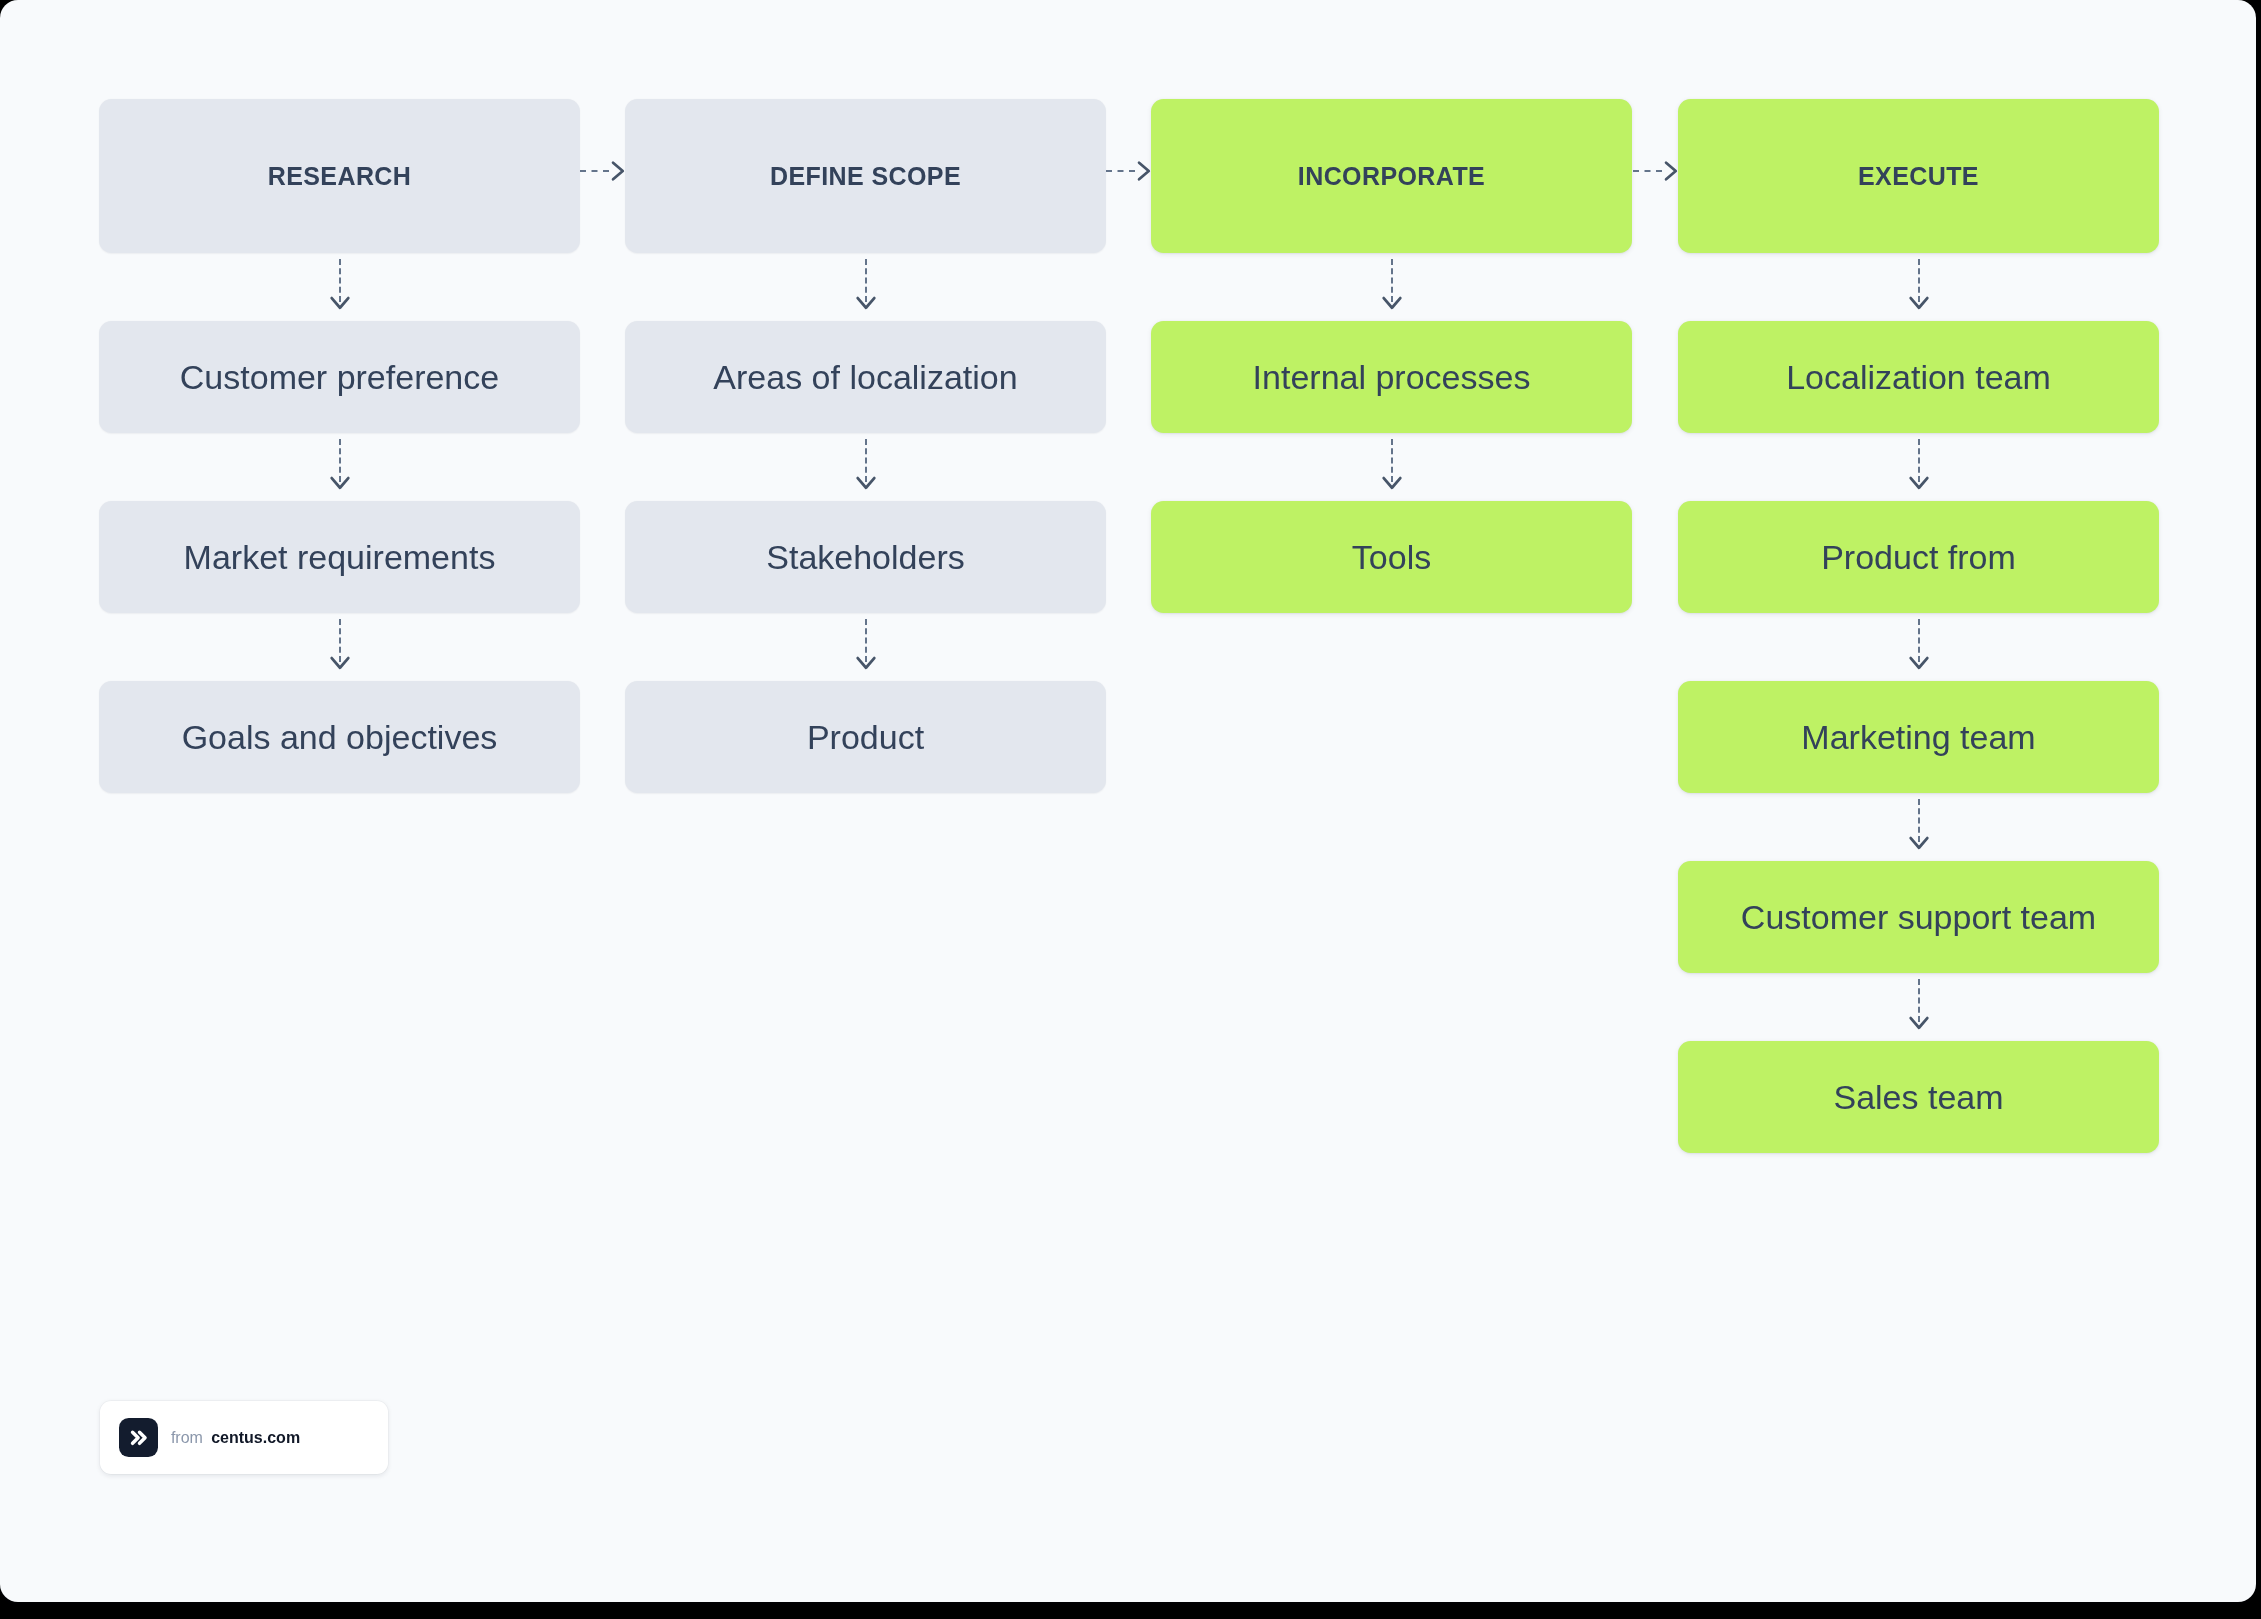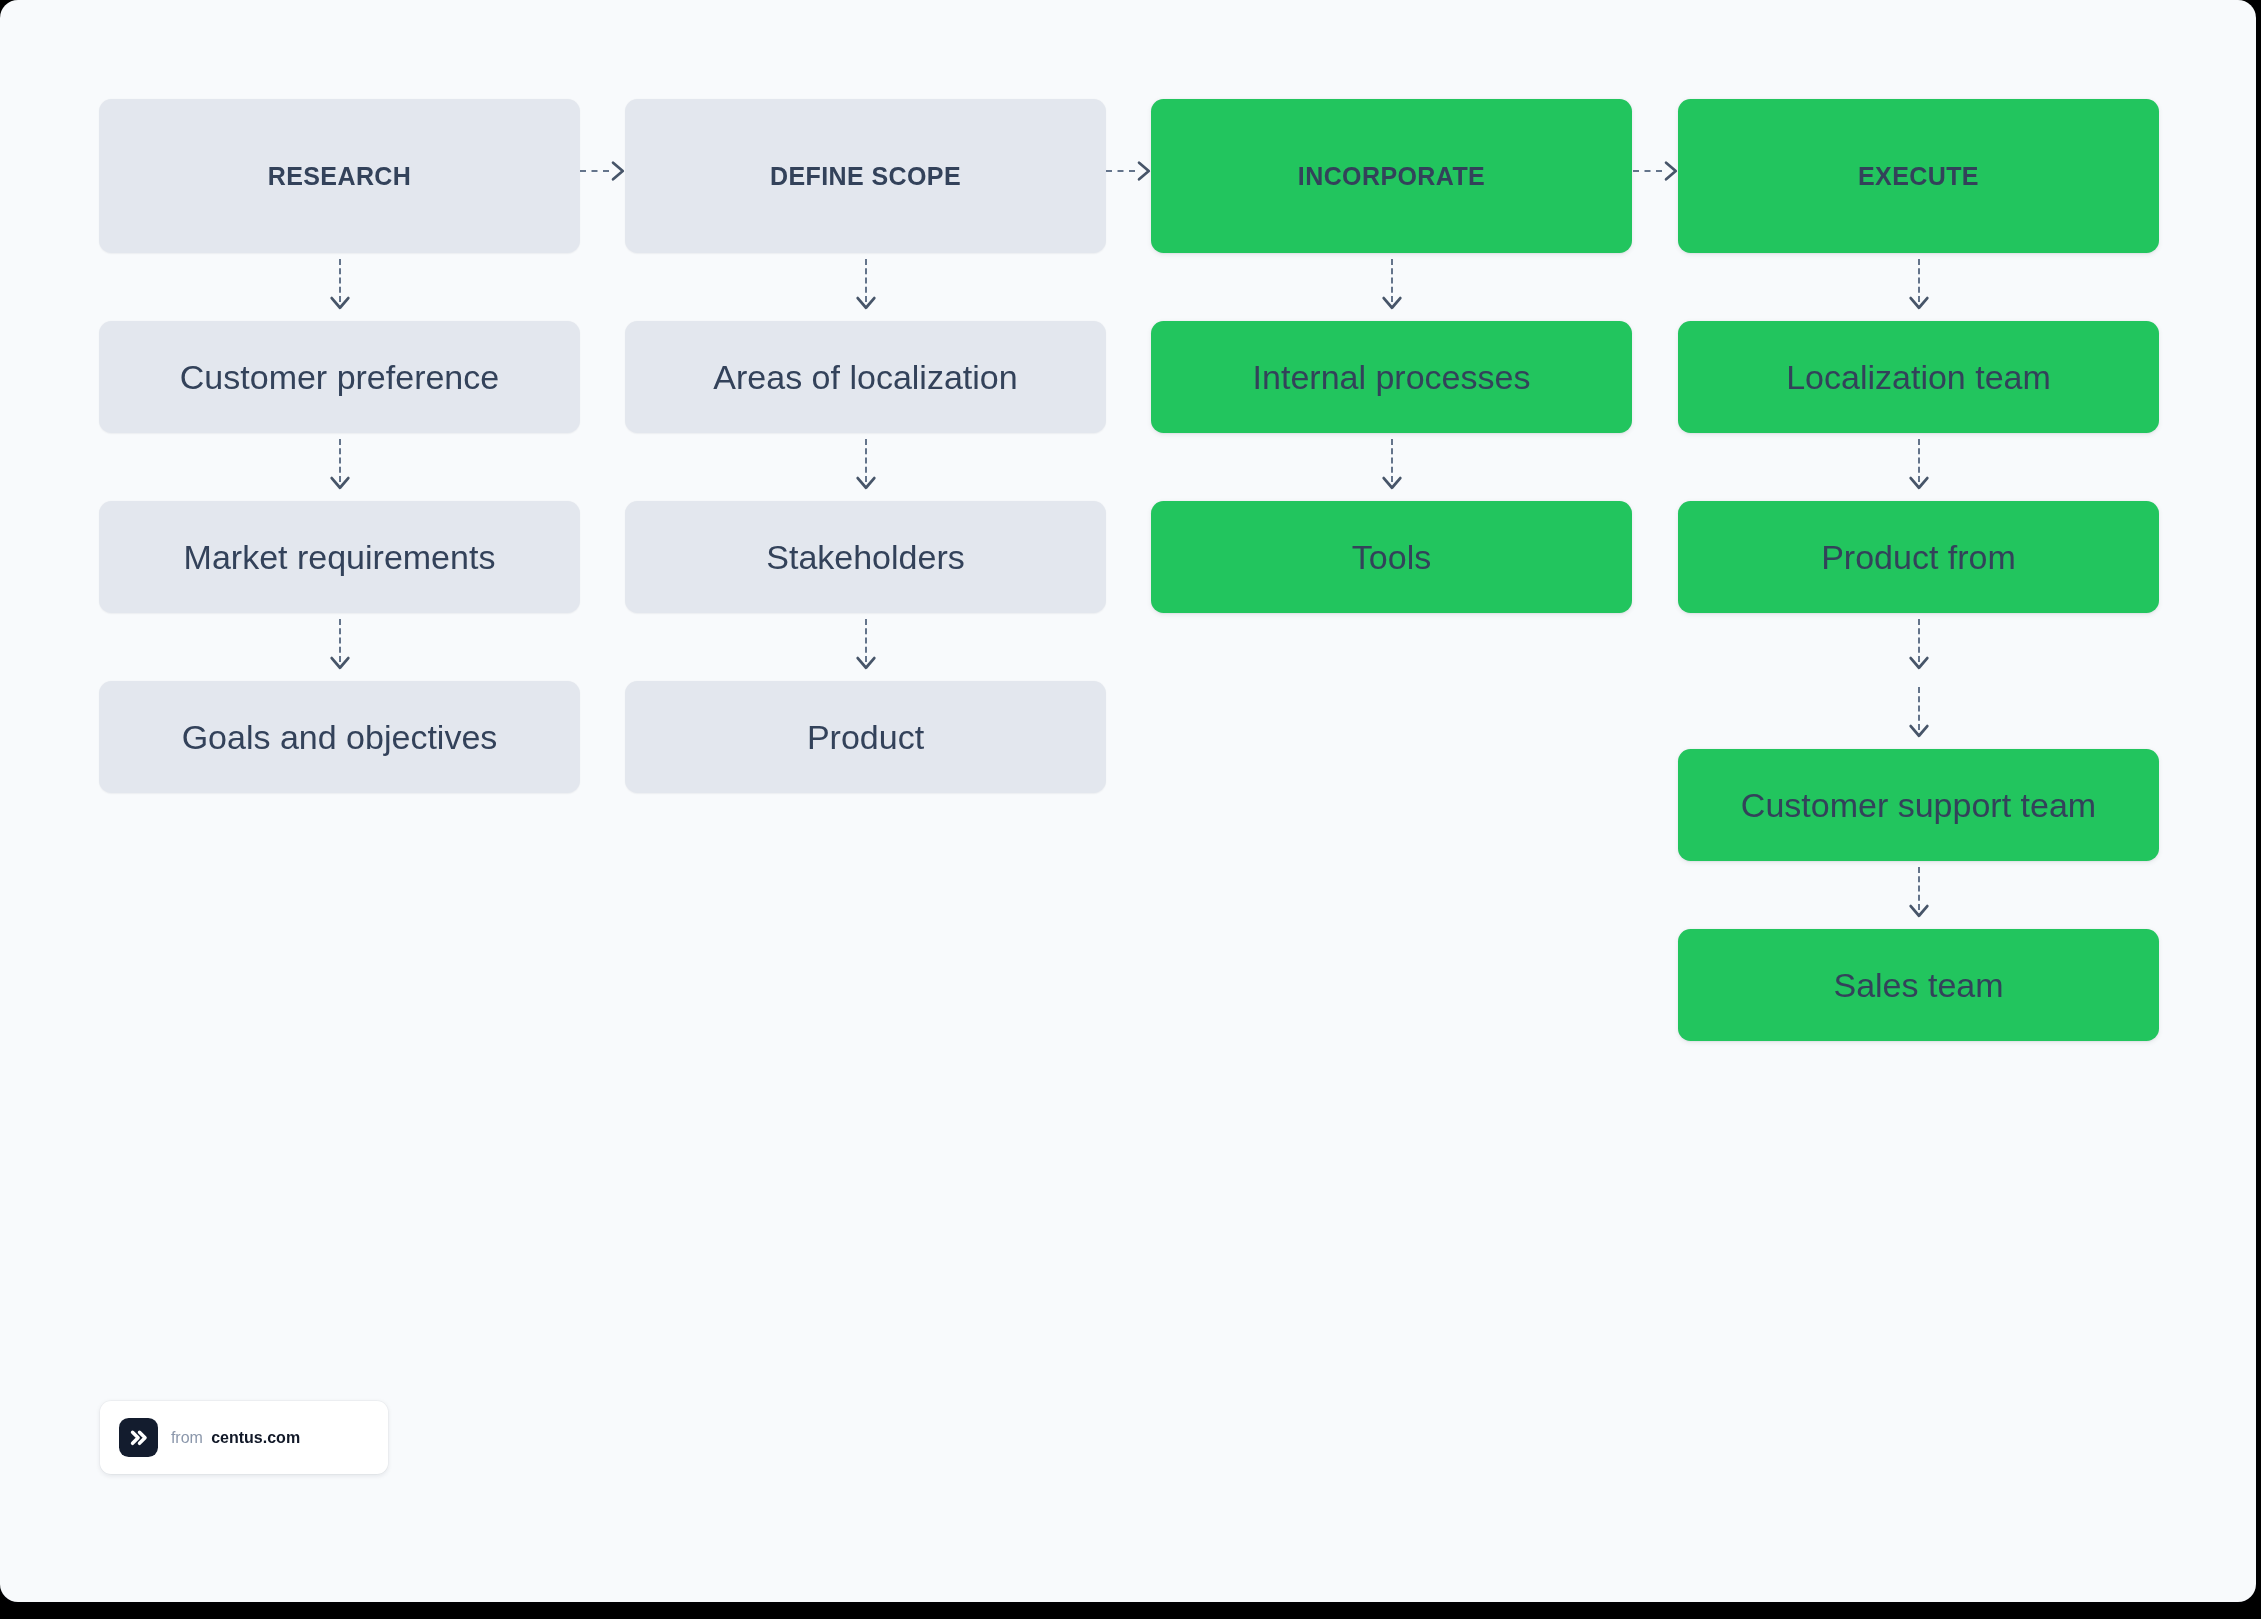"INCORPORATE" .node.tone-white { background: #22c55e -> #bef264 }
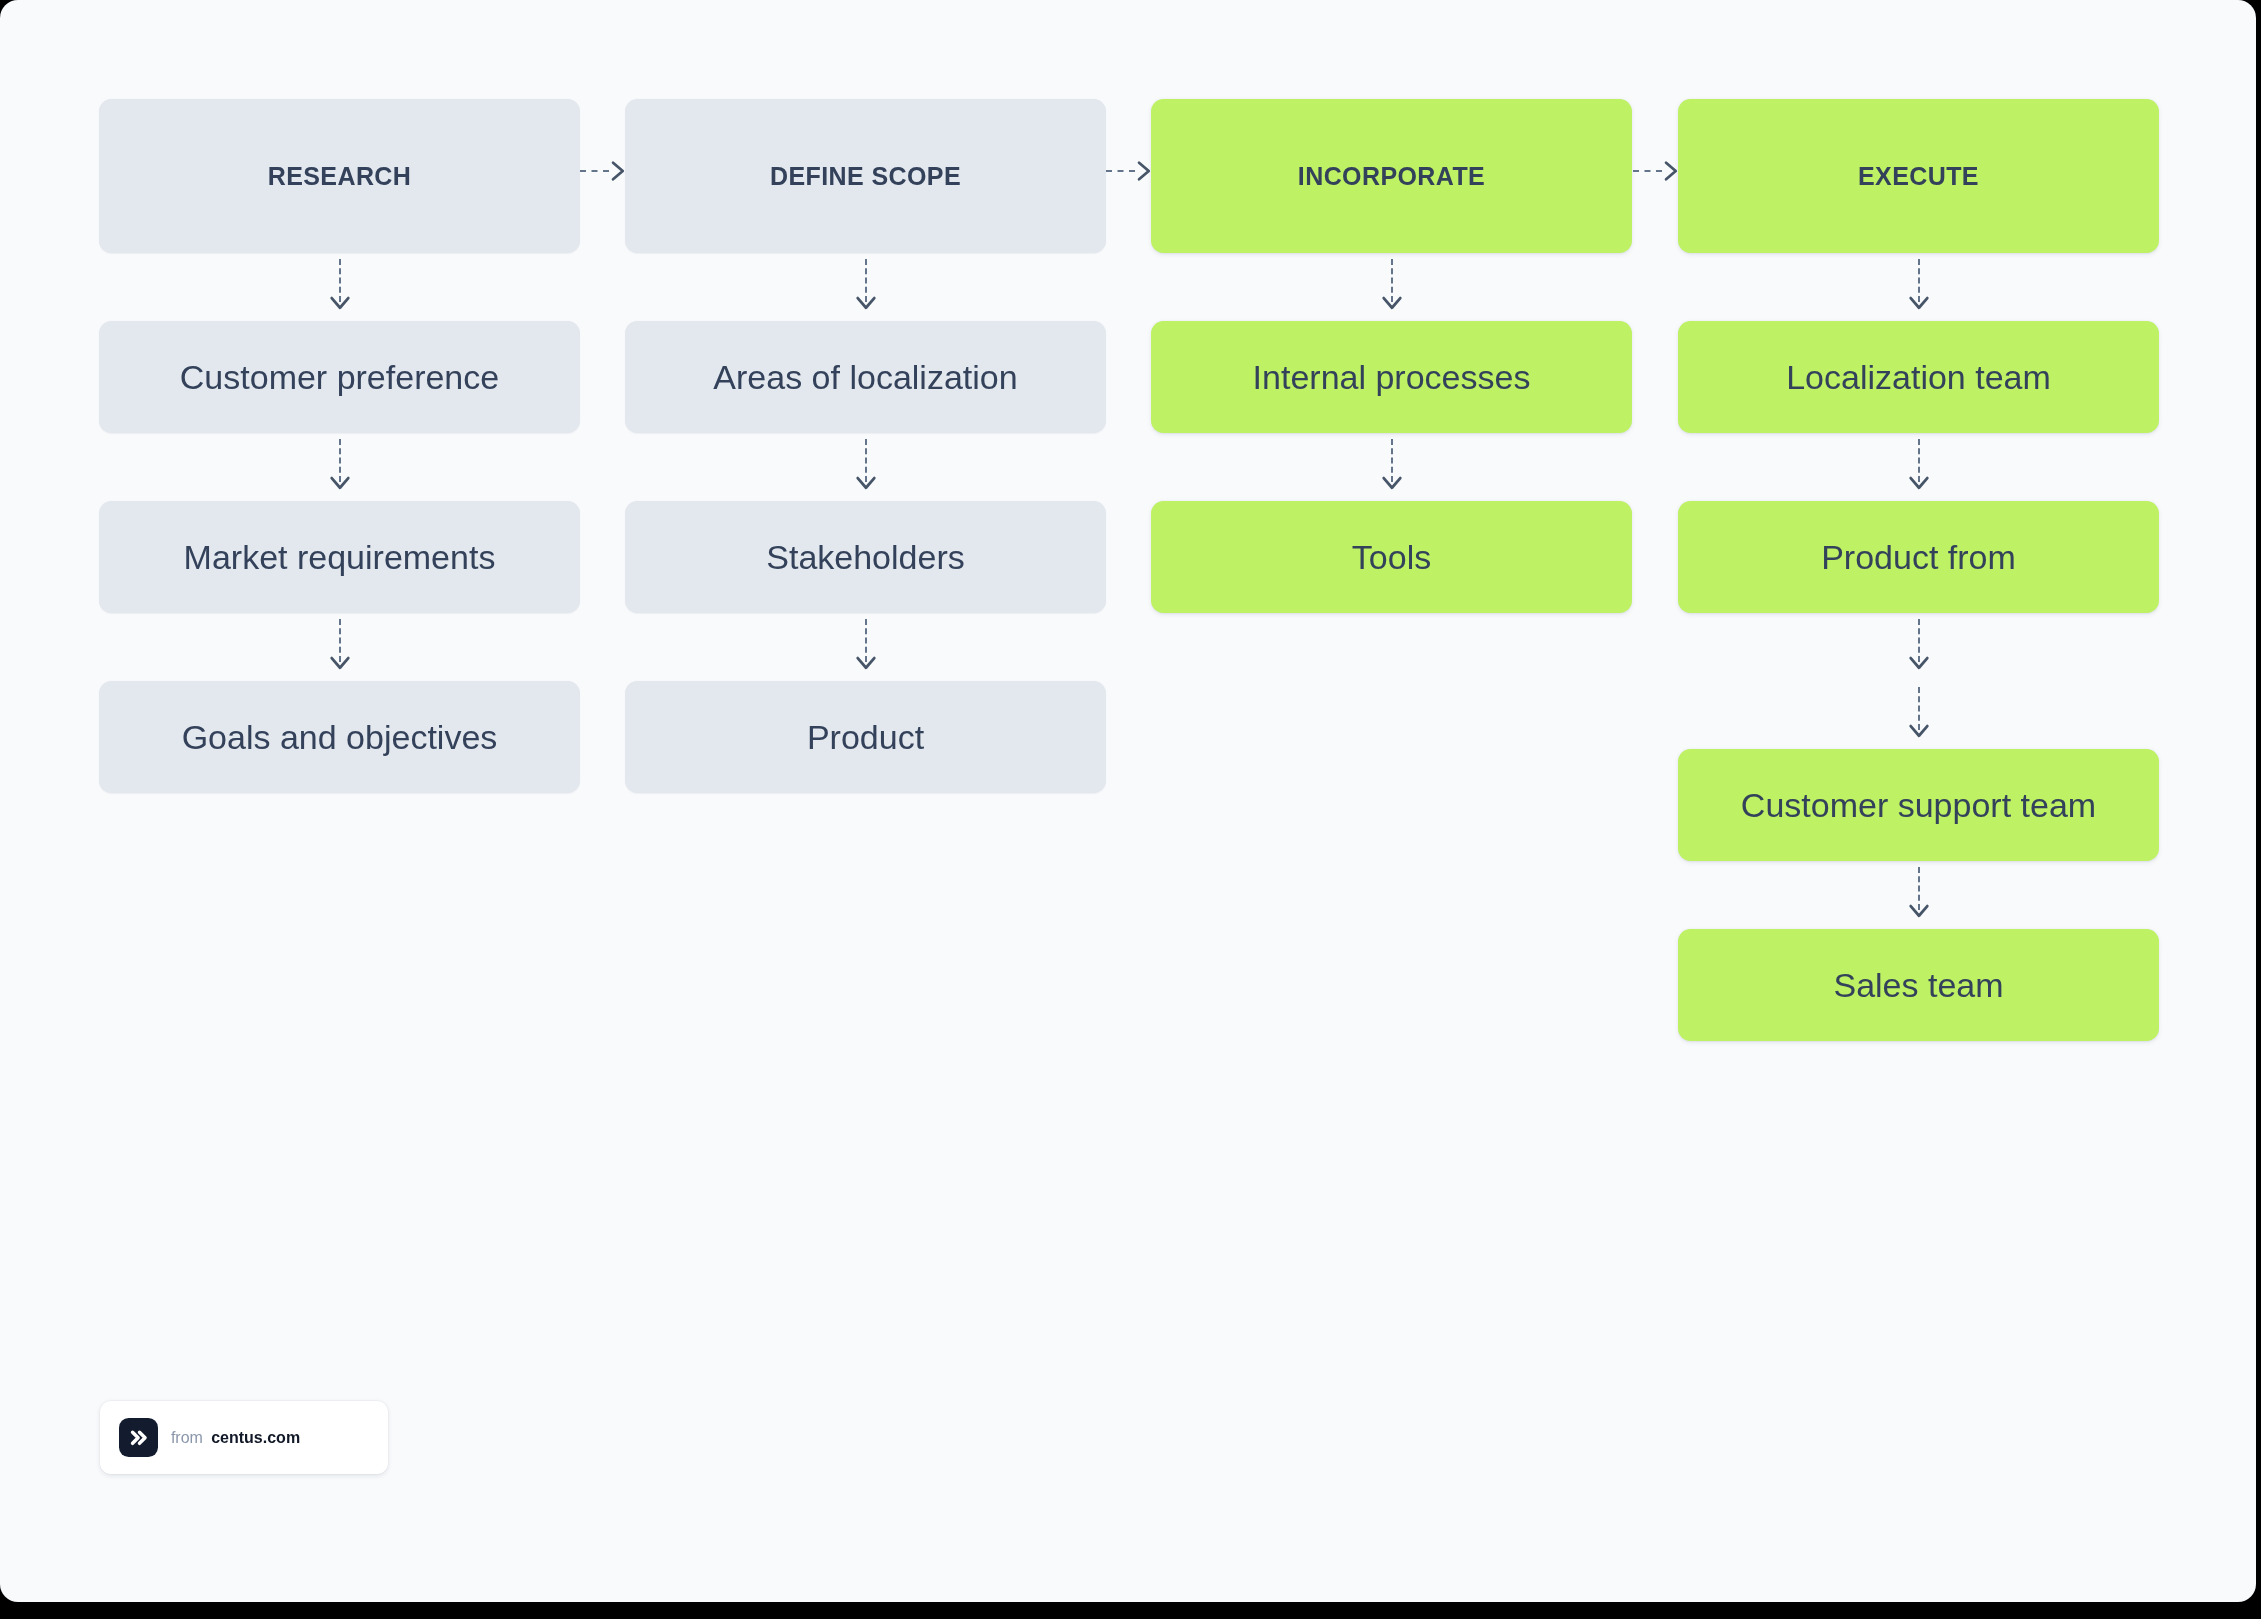"Marketing team" div.node { html: none -> <div>Marketing team</div> }
